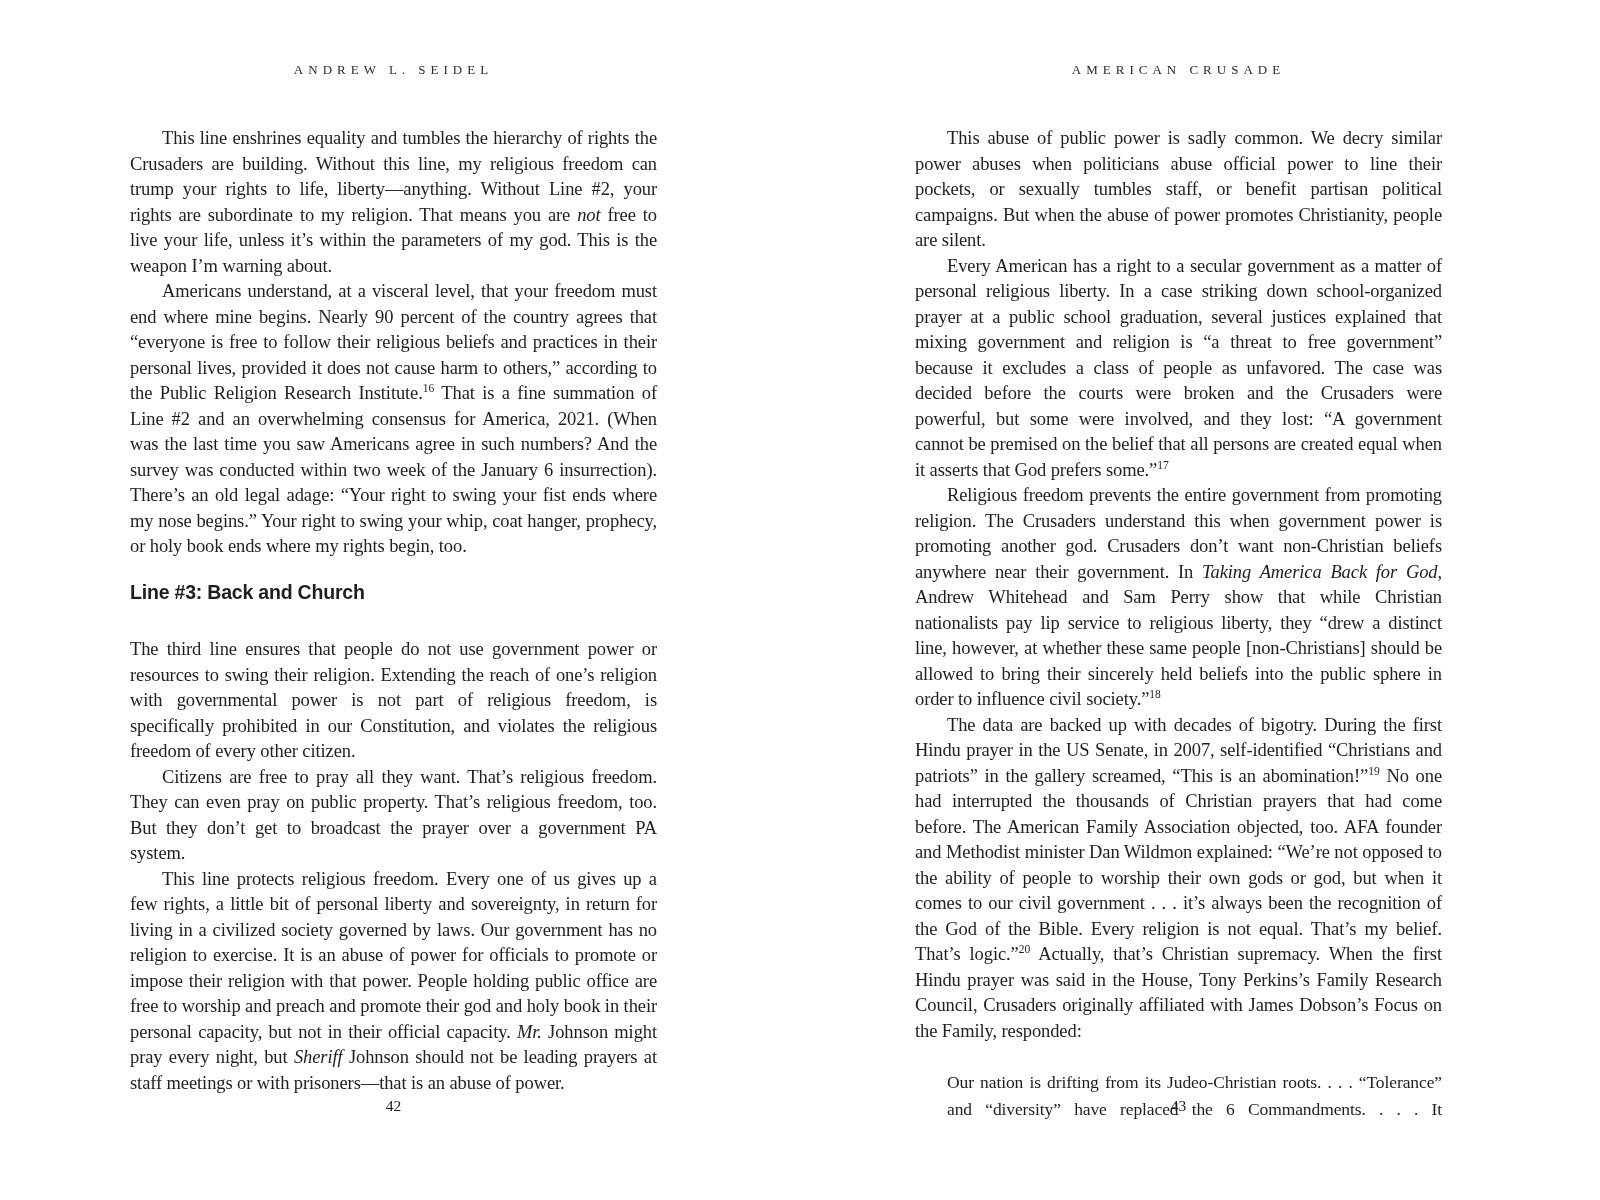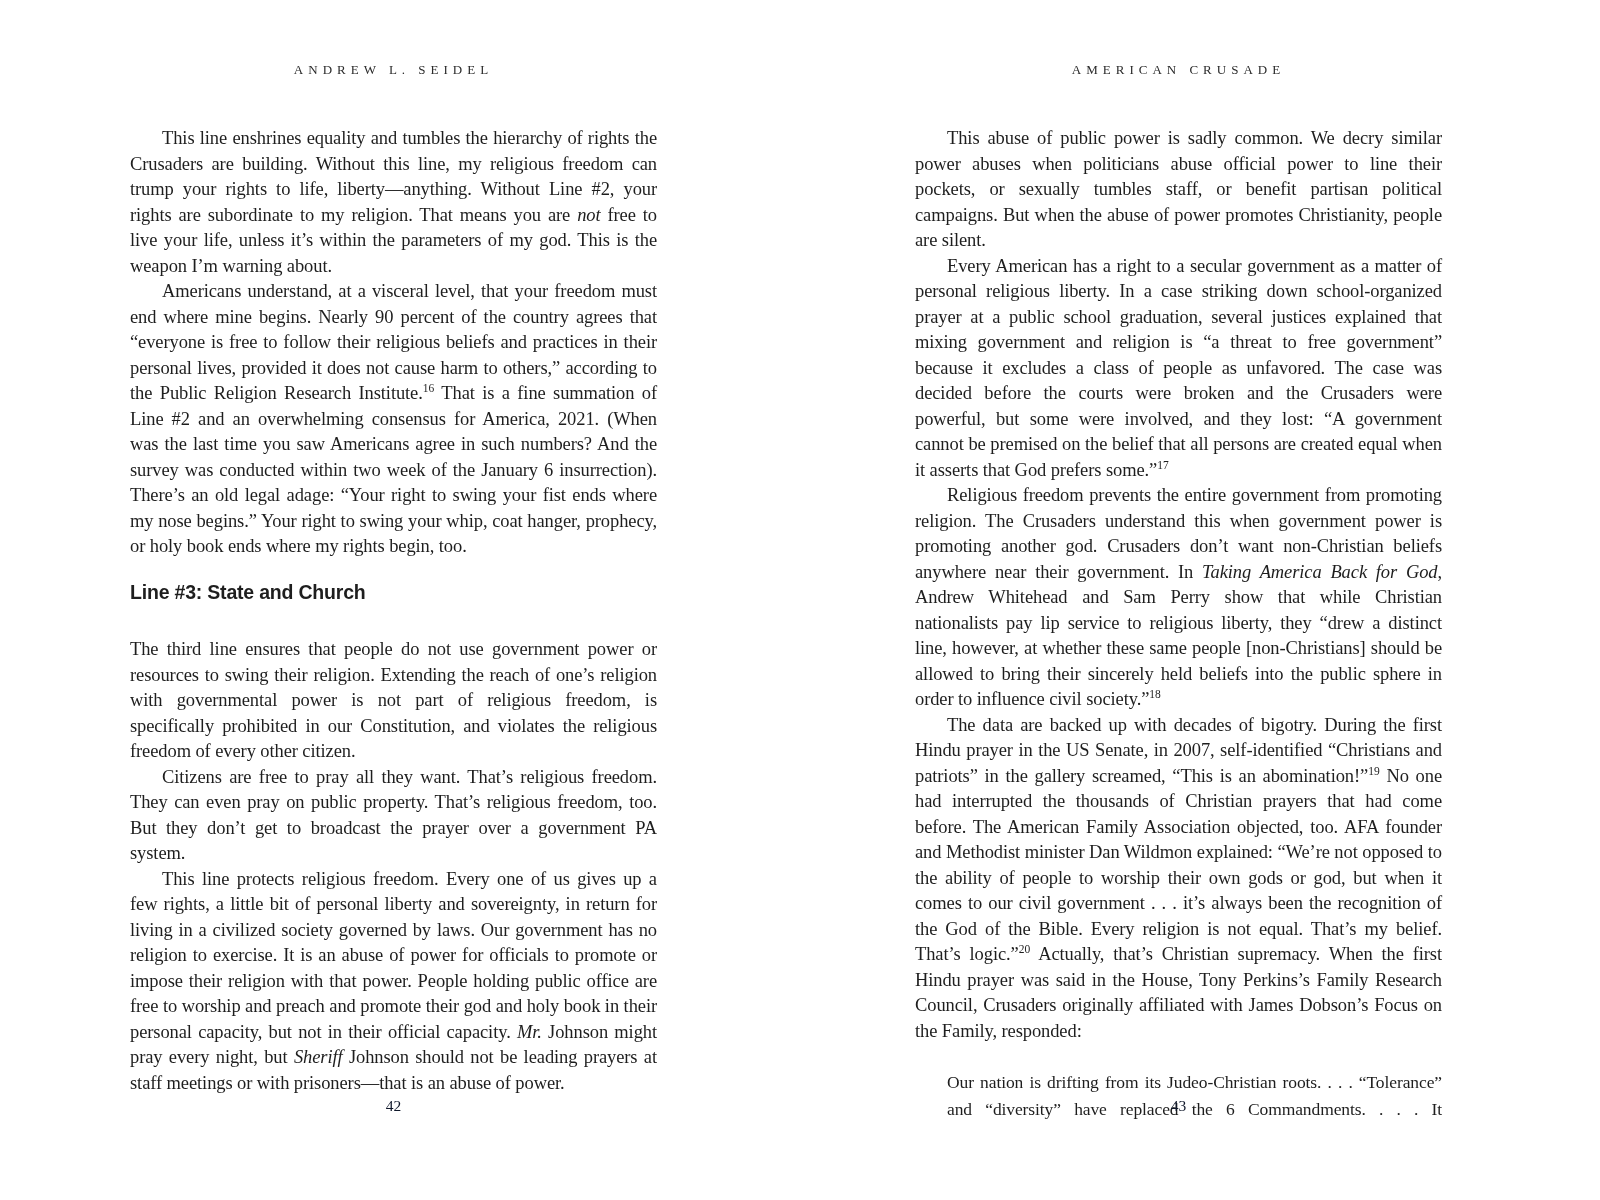"Line #3: State and Church" h2.section-heading { text: State -> Back }
